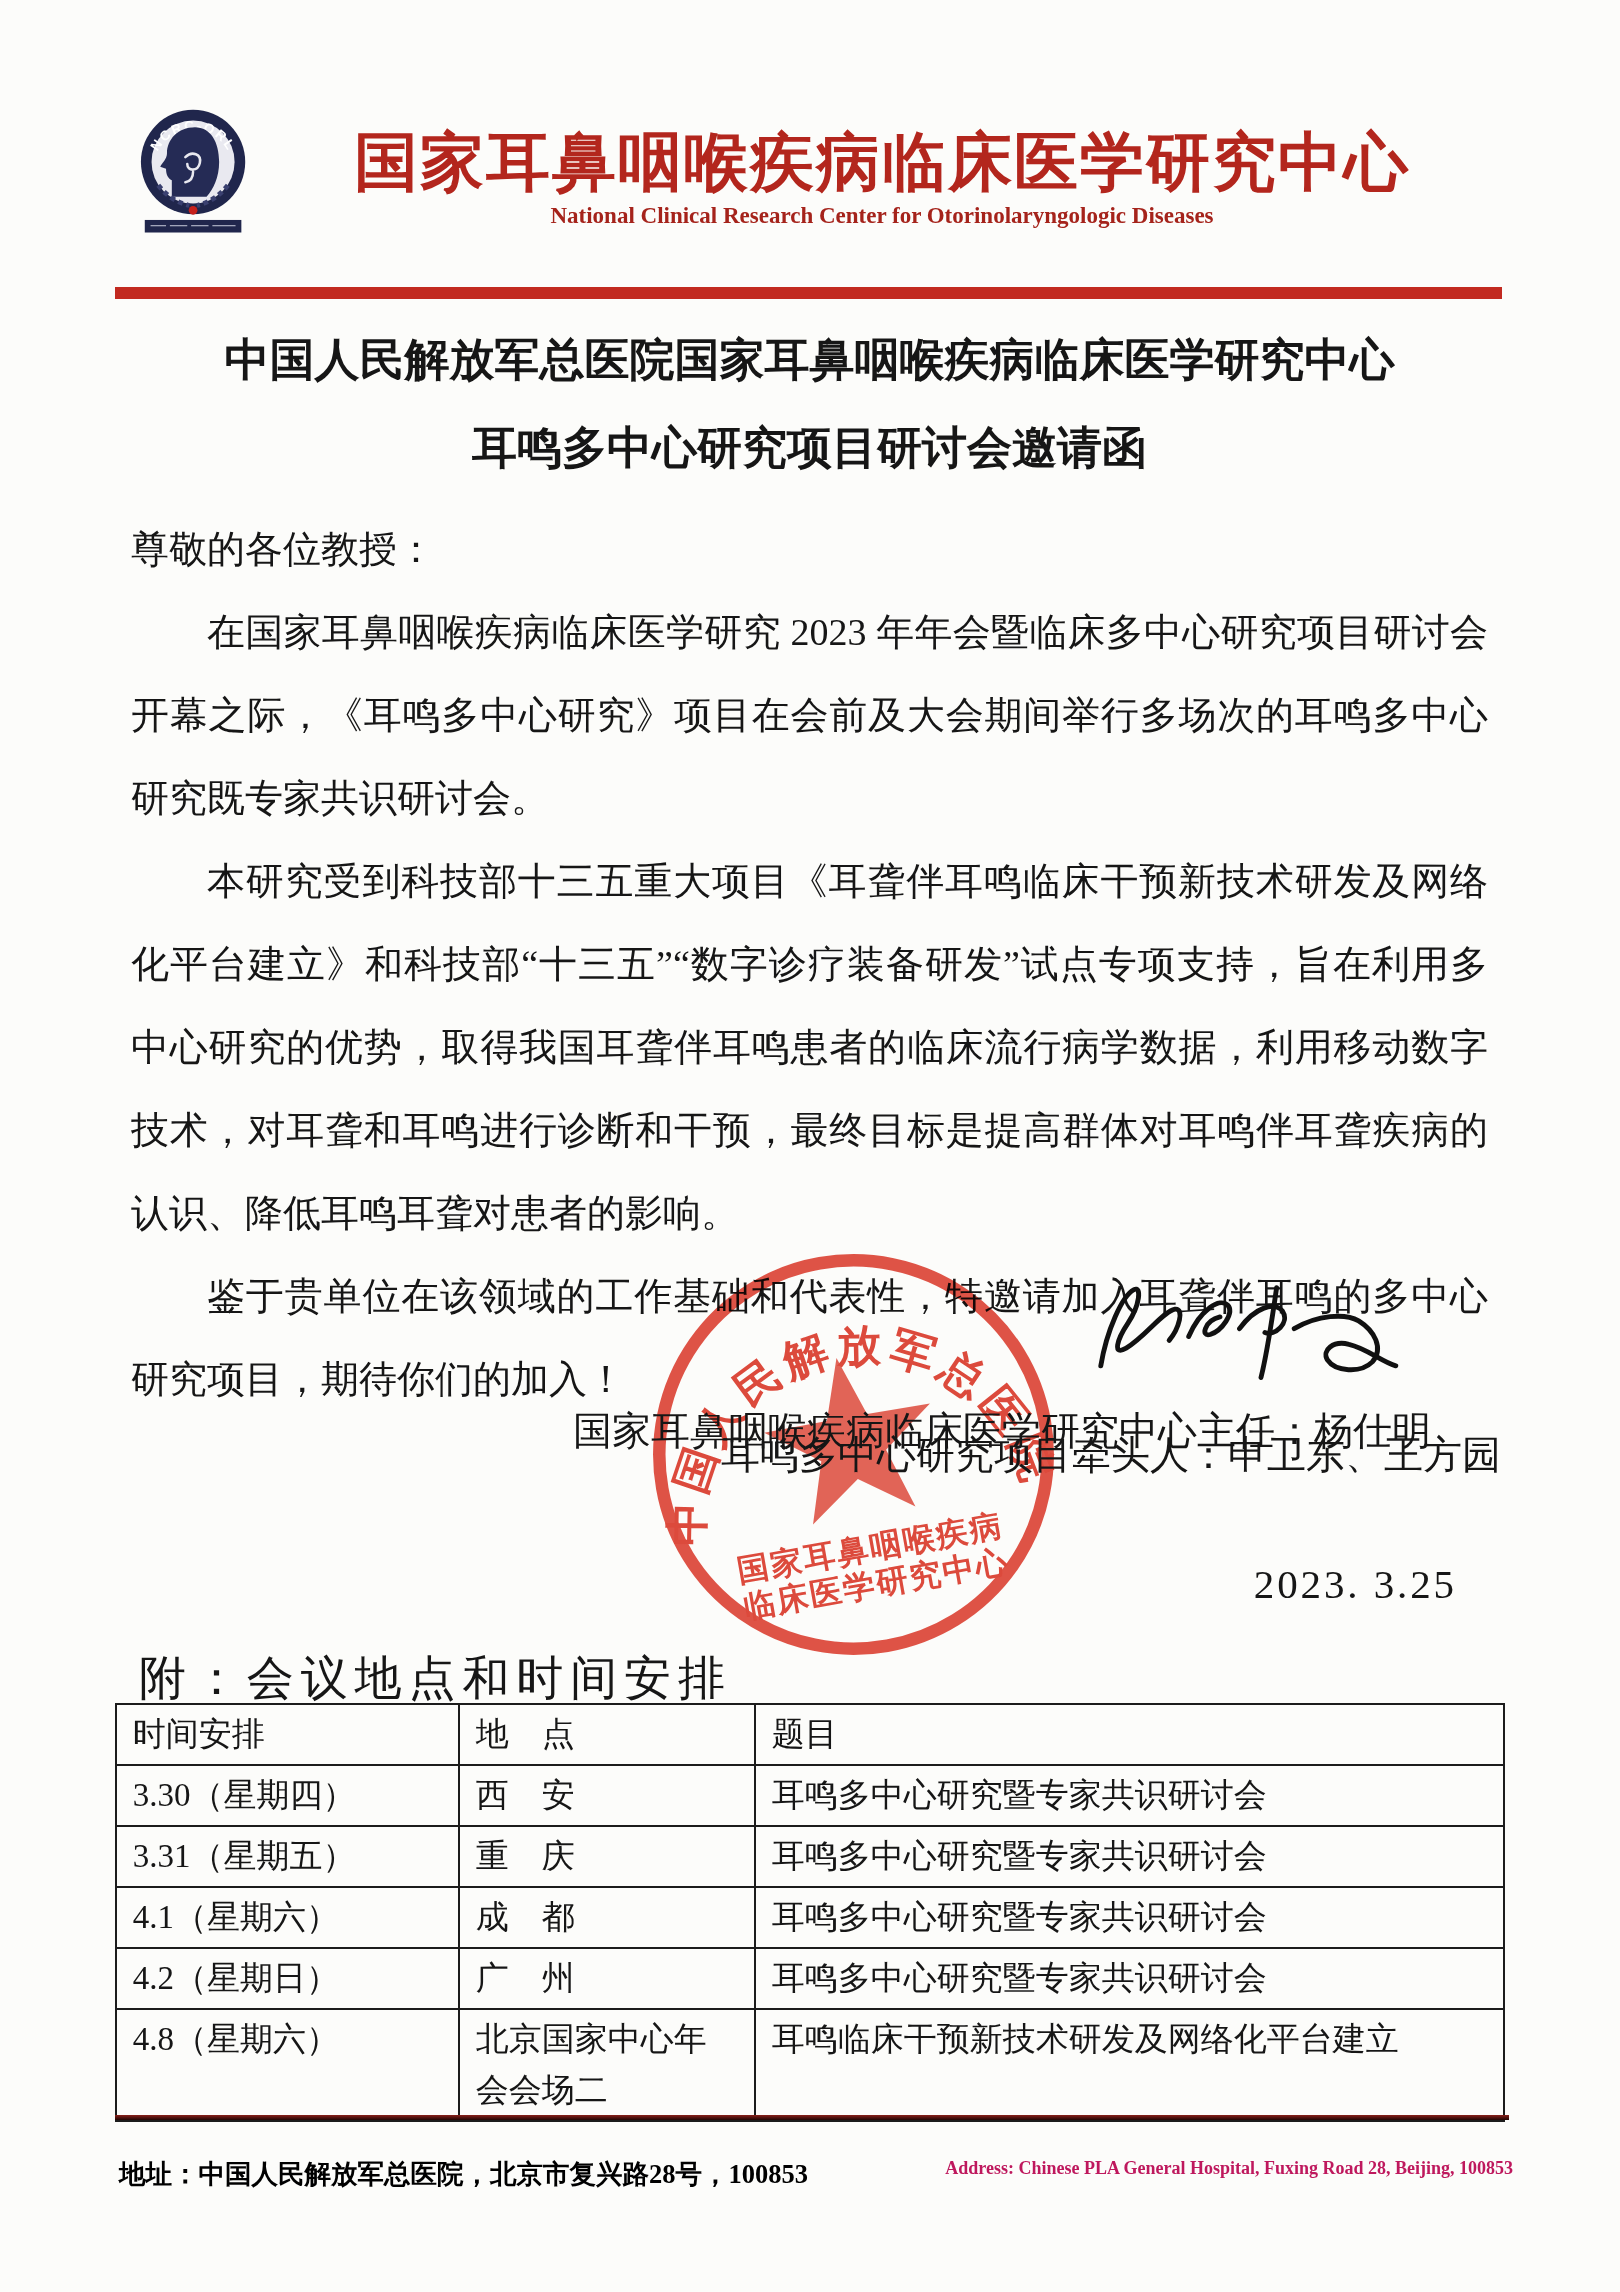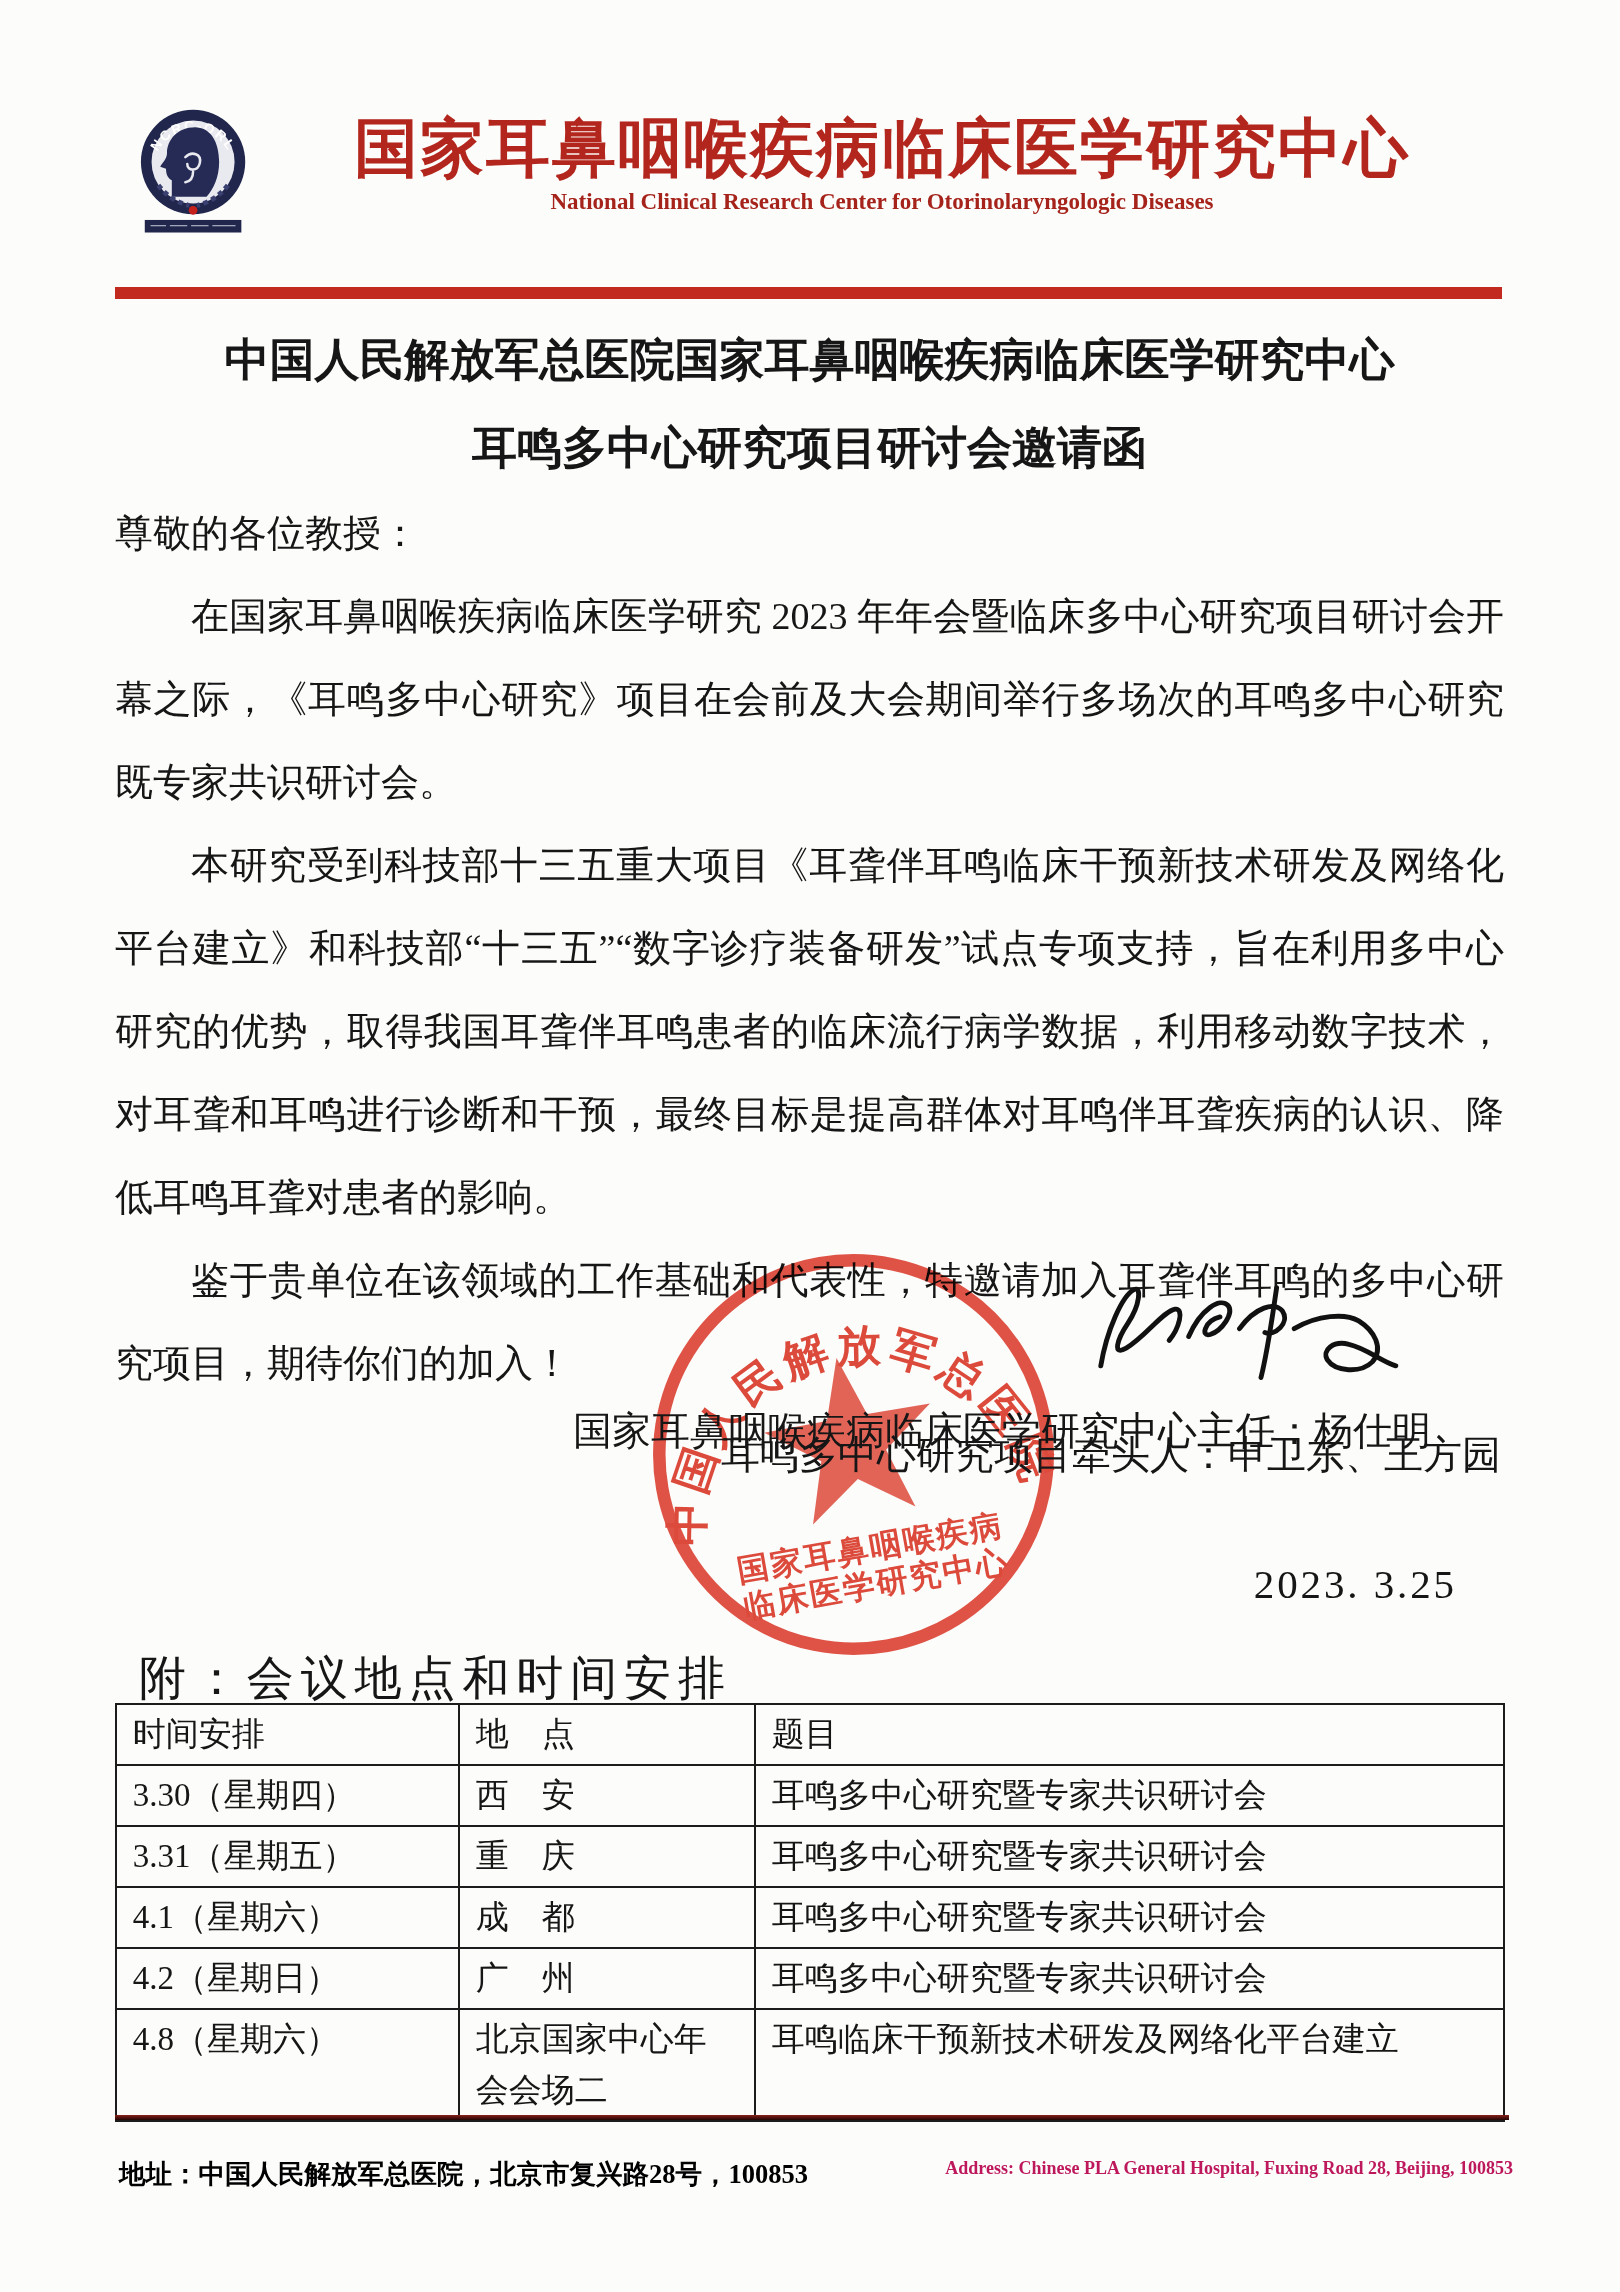"国家耳鼻咽喉疾病临床医学研究中心" .org-titles { top: 14px -> 28px }
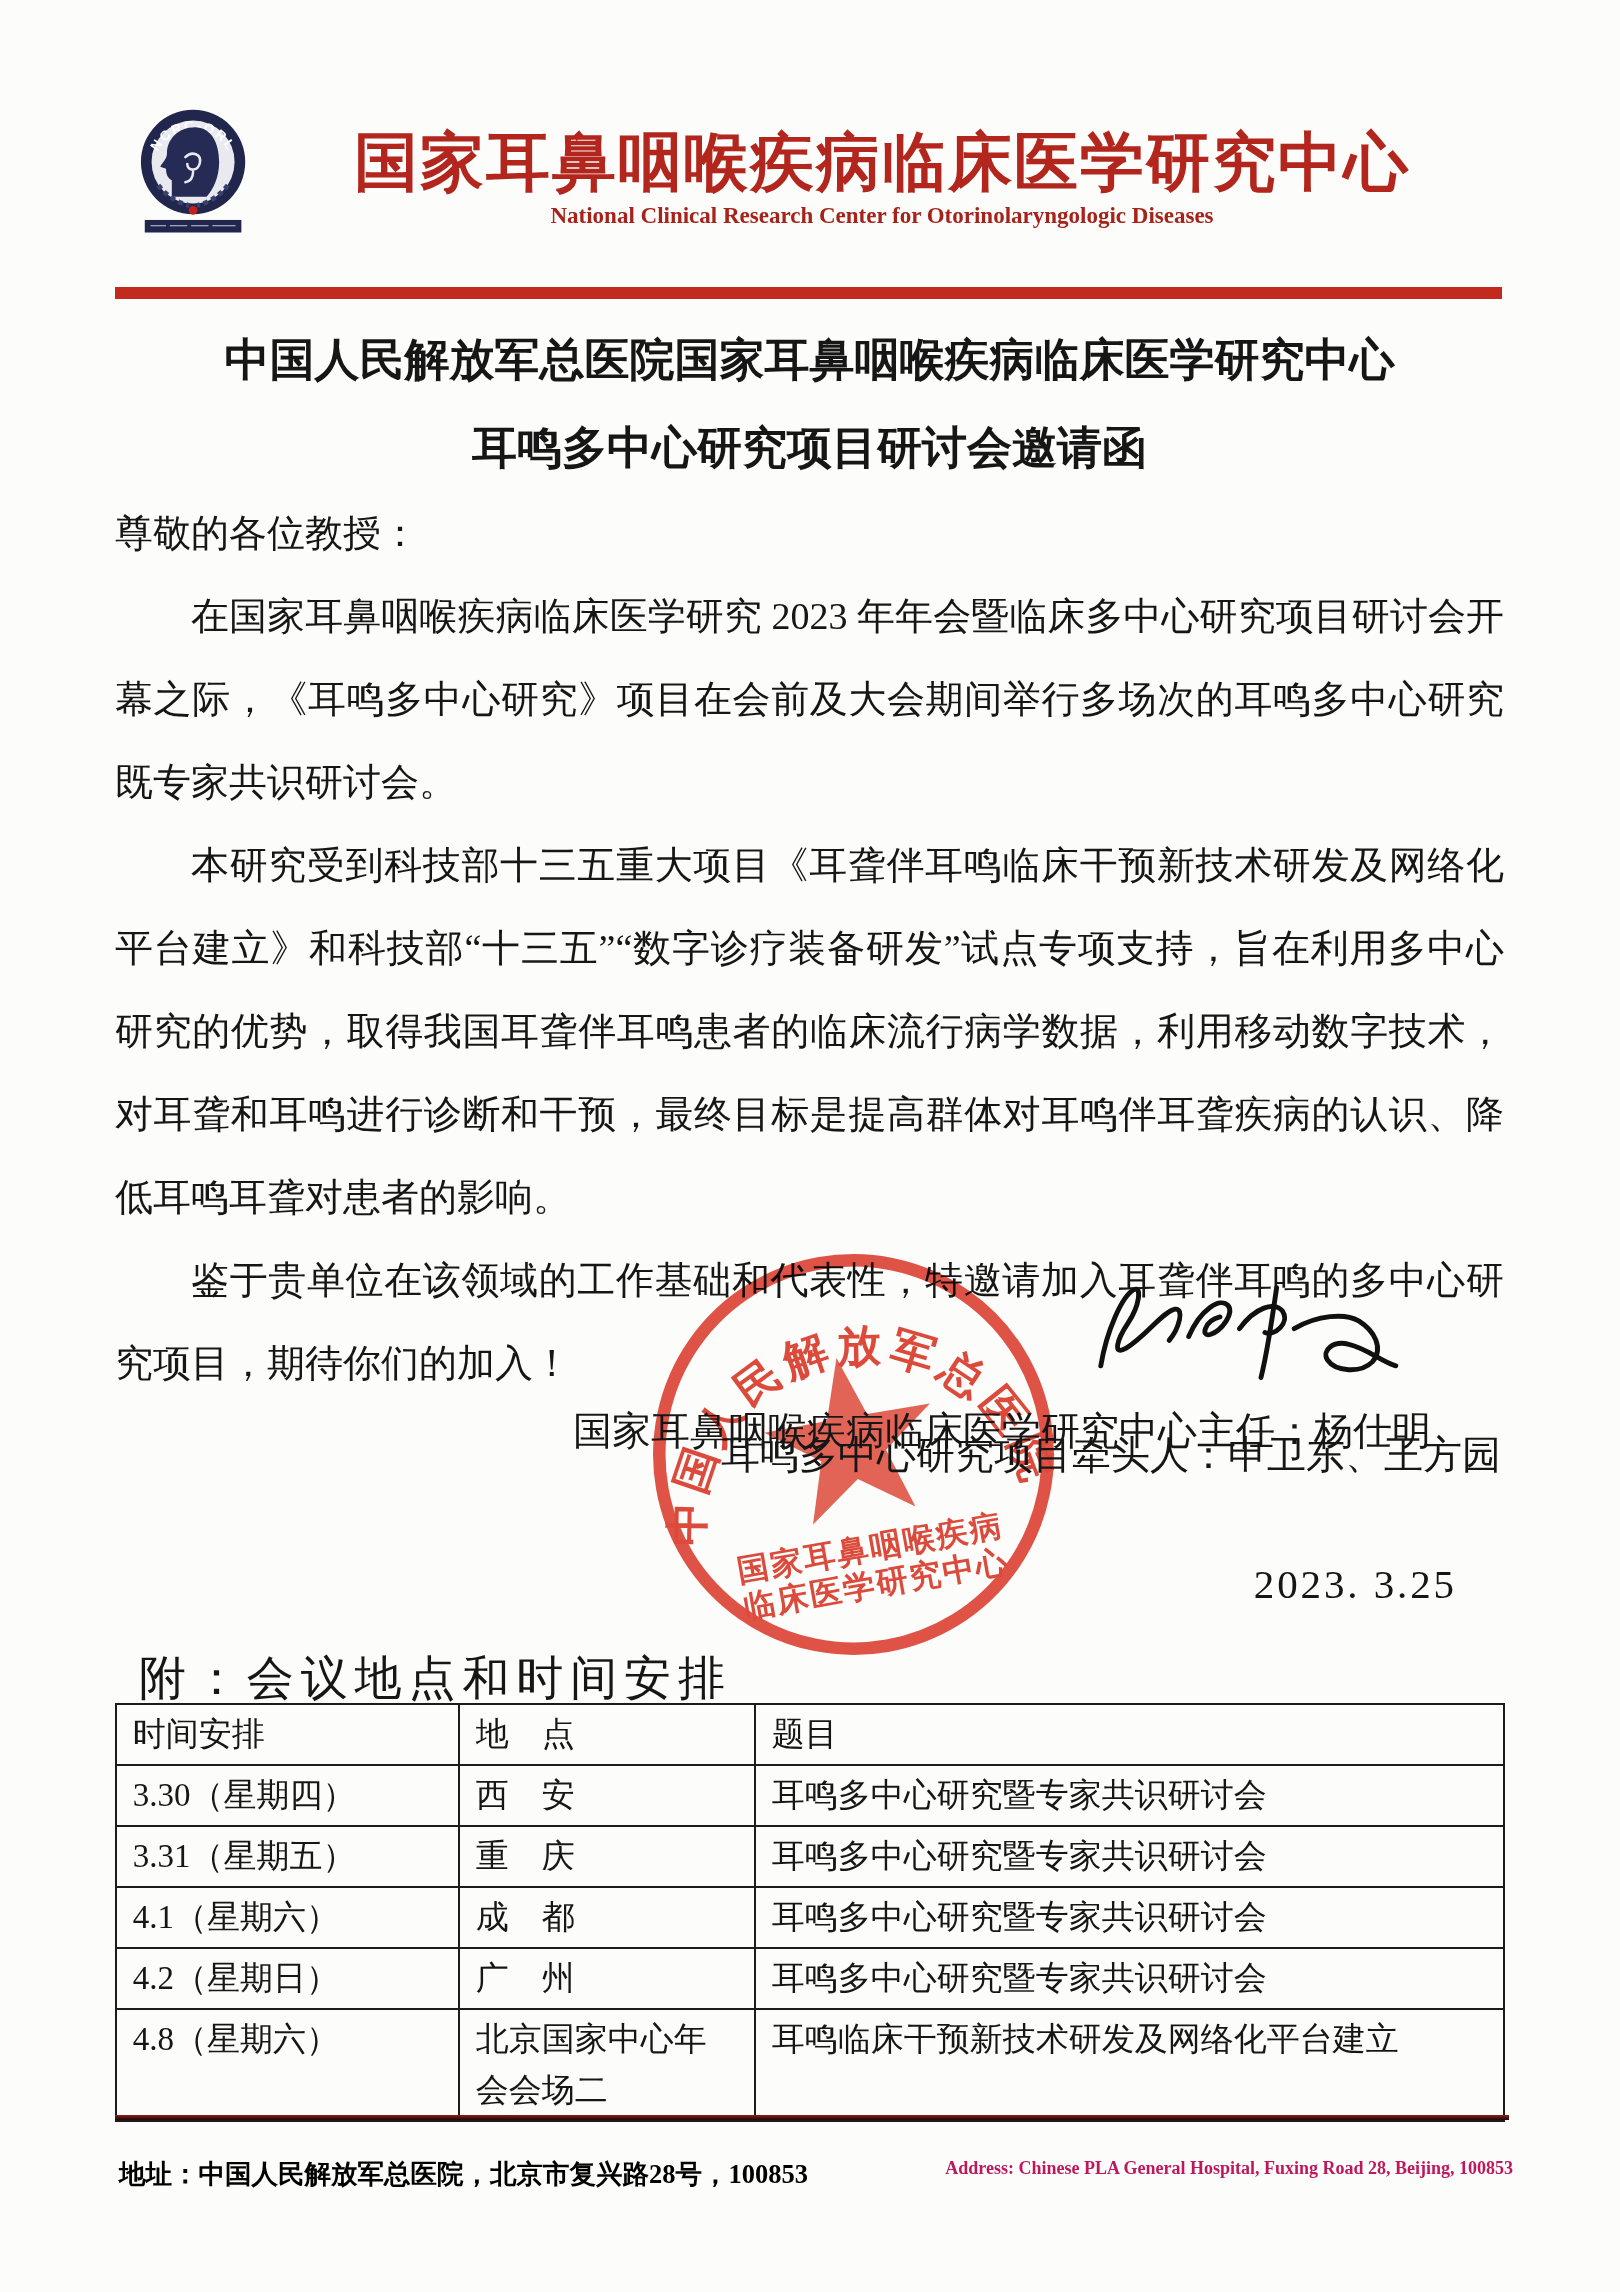"尊敬的各位教授：" .letter { margin: 0 -> 16px }
